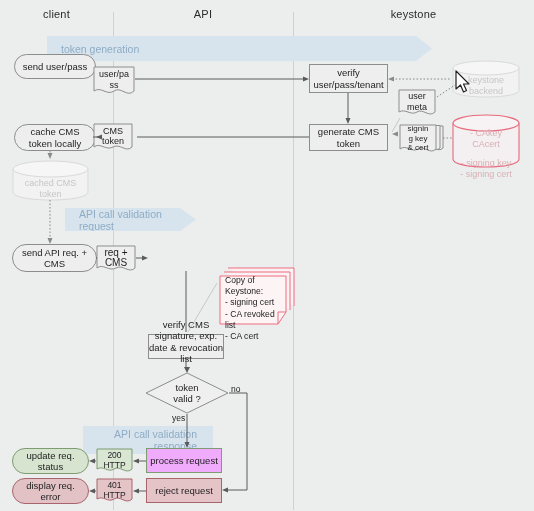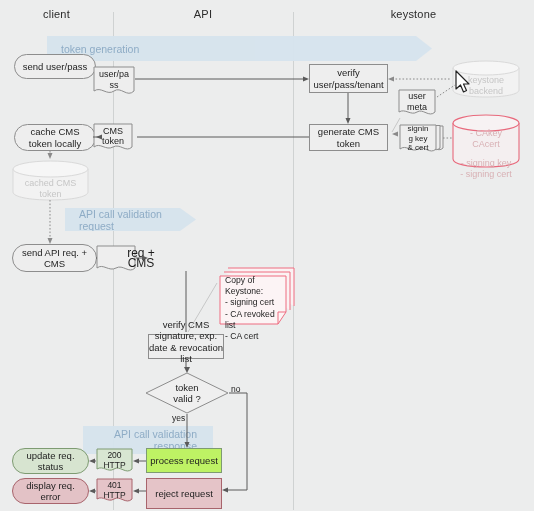"req +" div.dlabel { font-size: 12px -> 10px; margin-left: 25px -> none }
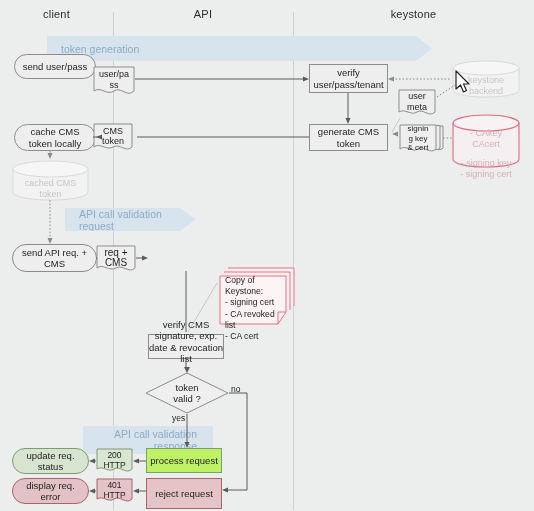"process request" .rect.green { background: #bef264 -> #f0abfc }
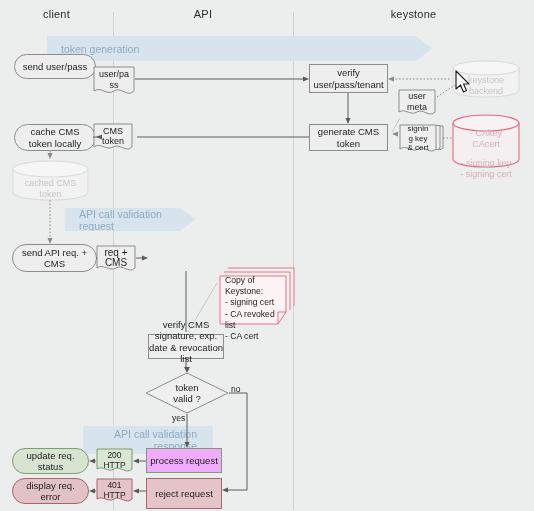"reject request" div.node { height: 31px -> 25px }
